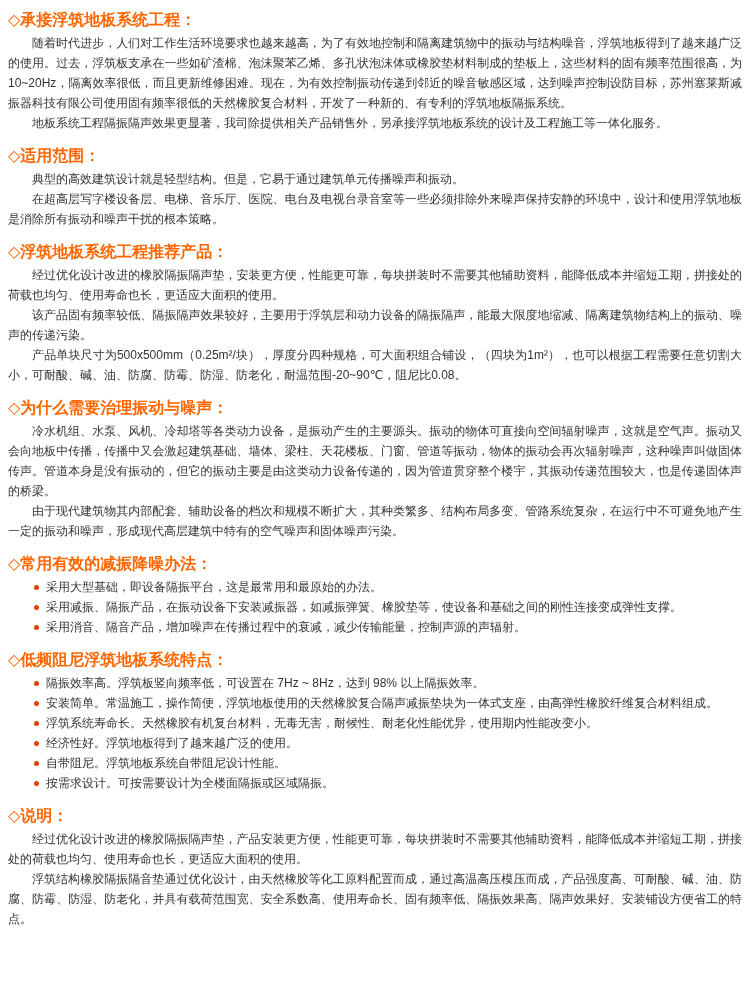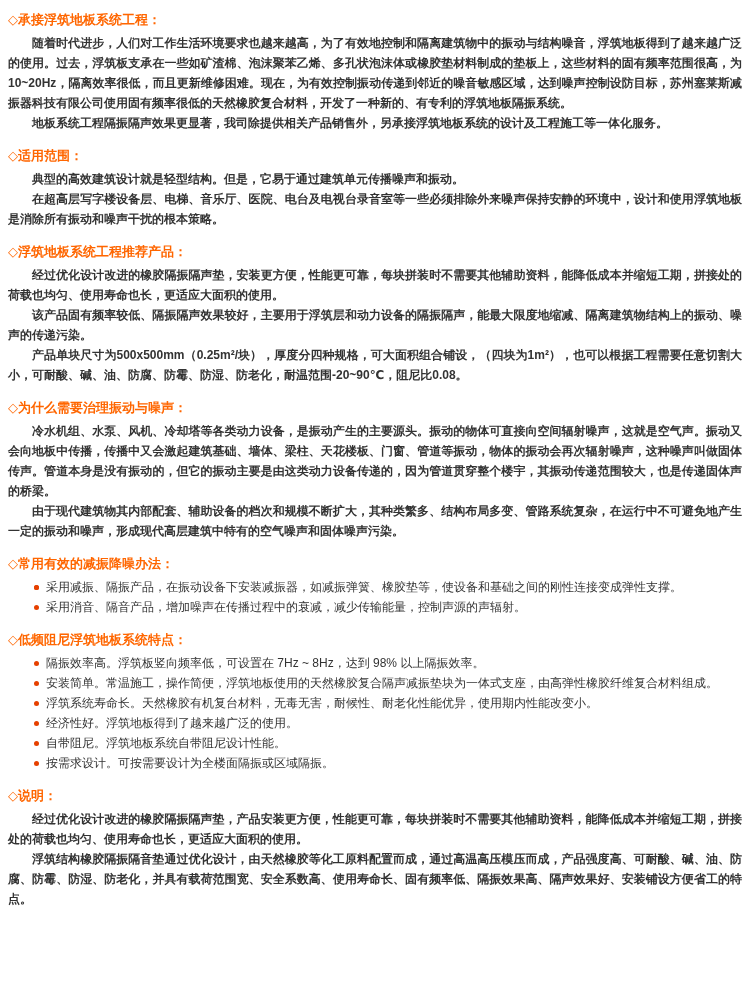"◇承接浮筑地板系统工程：" .sec-heading { font-size: 13px -> 16px }
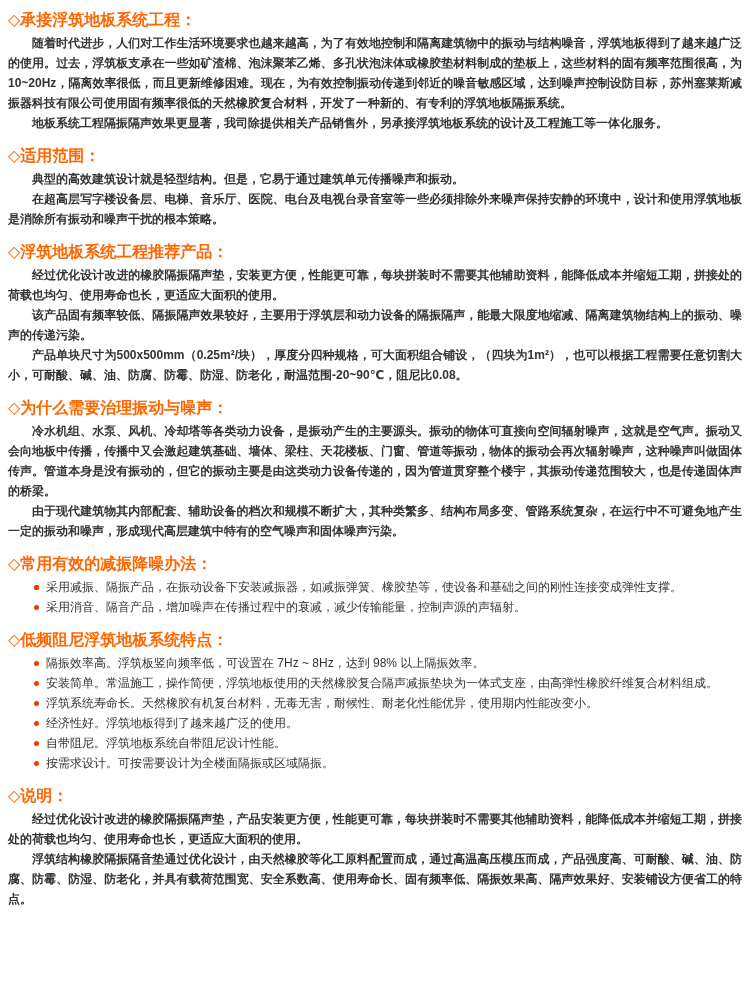"随着时代进步，人们对工作生活环境要求也越来越高，为了有效地控制和隔离建筑物中的振" .para { font-weight: bold -> none }
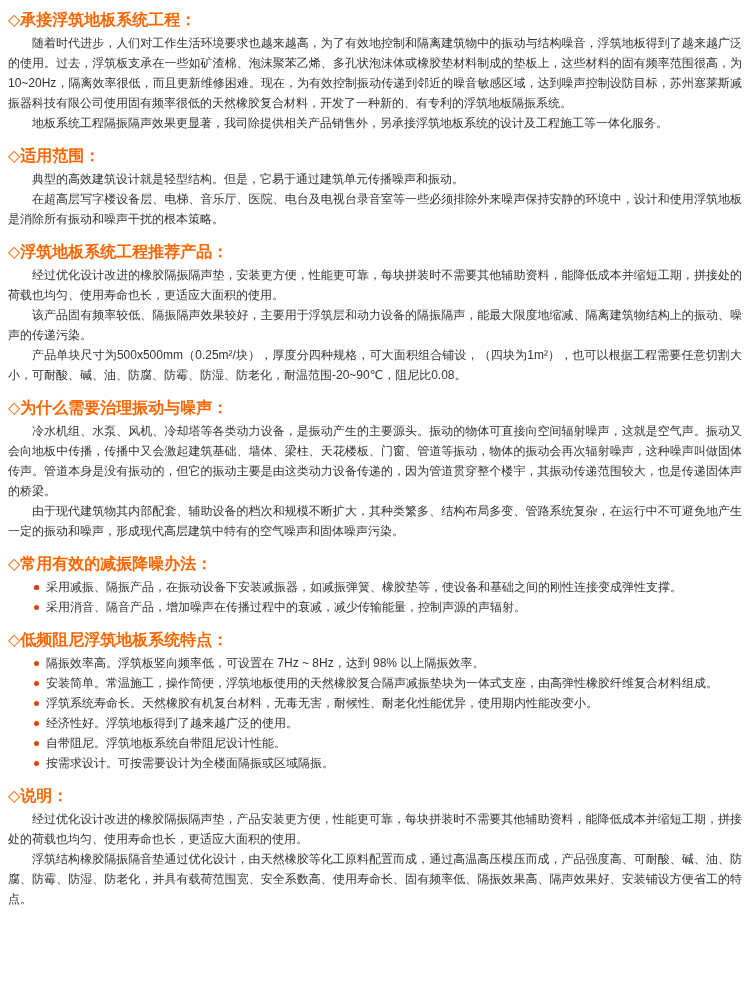"采用大型基础，即设备隔振平台，这是最常用和最原始的办法。" span { html: none -> <span>采用大型基础，即设备隔振平台，这是最常用和最原始的办法。</span> }
